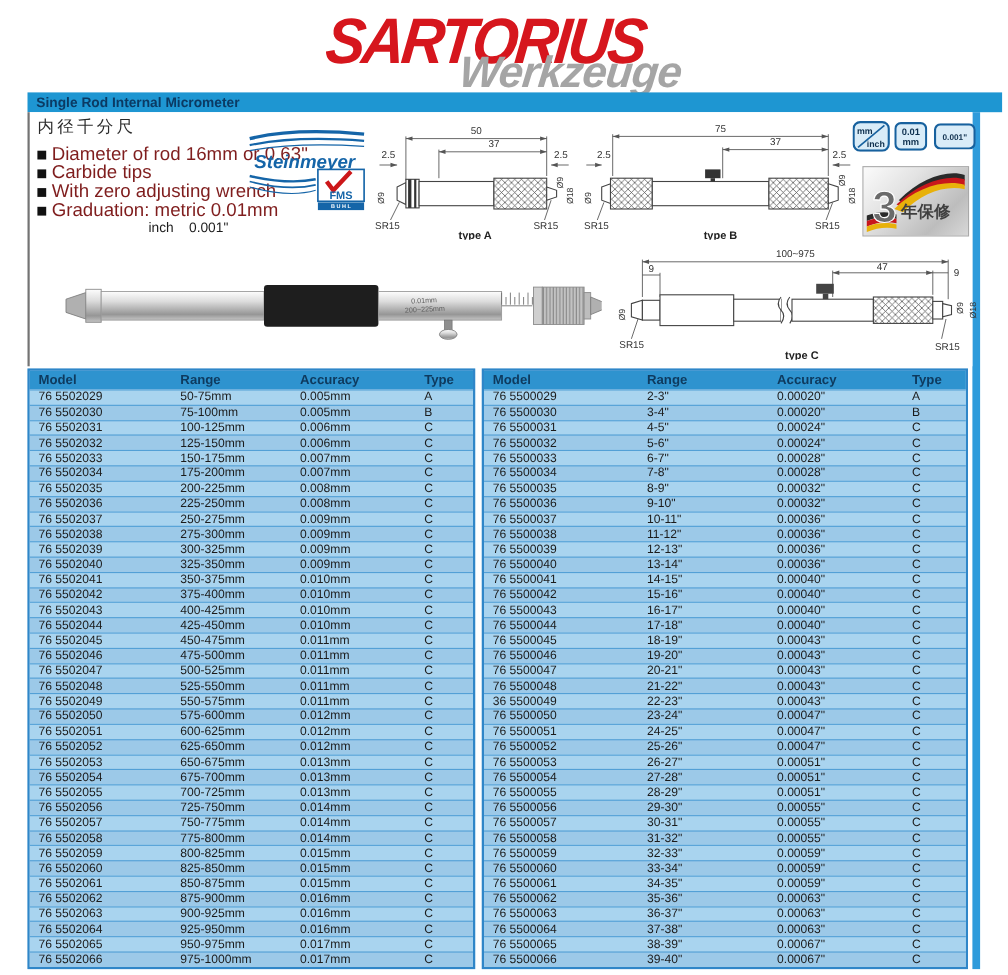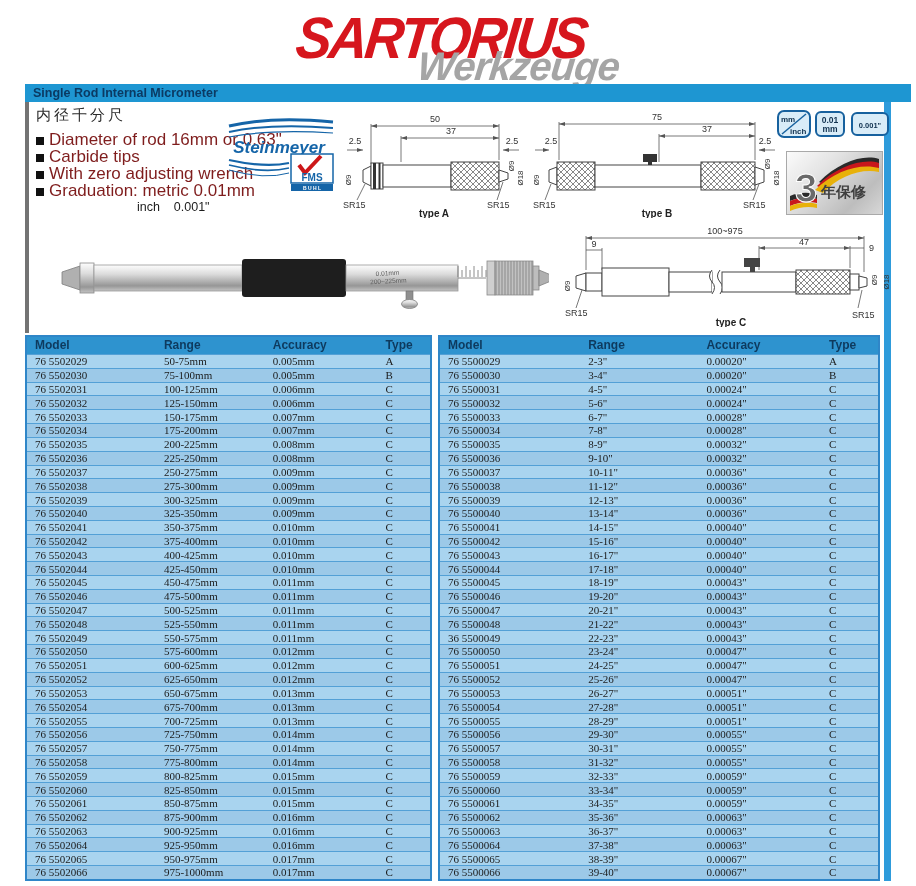"内径千分尺" .info { border-left: 4px solid #737373 -> 2px solid #737373 }
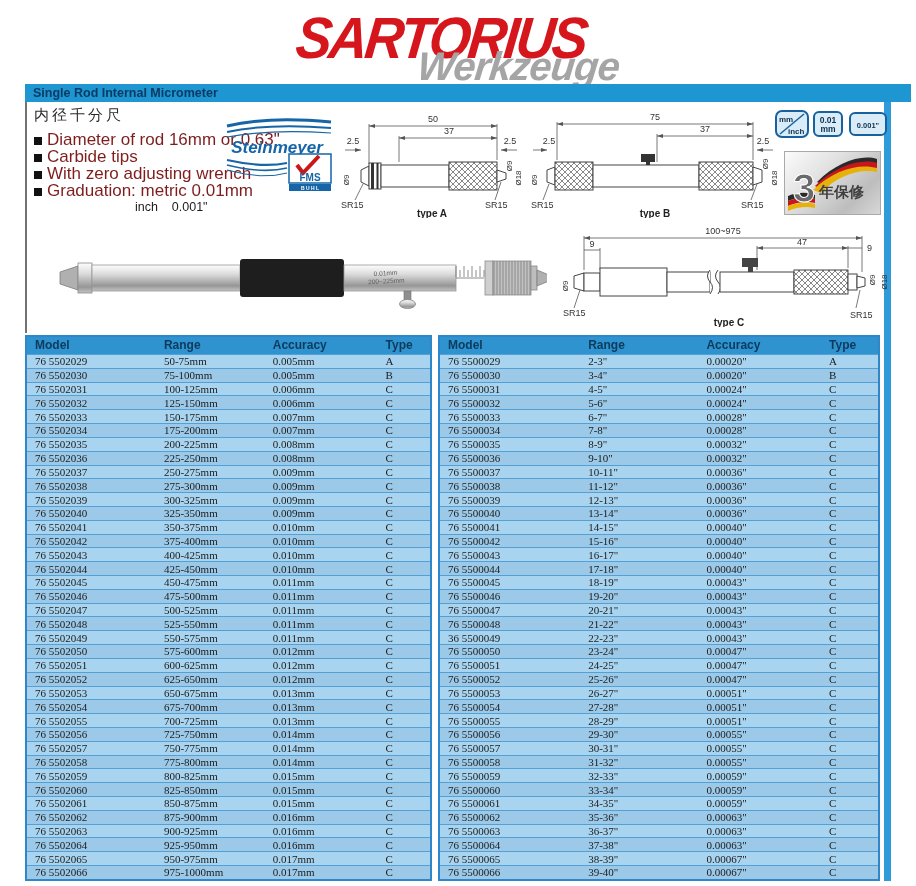"76 5502029" .tbody { font-family: Liberation Serif, serif -> none }
